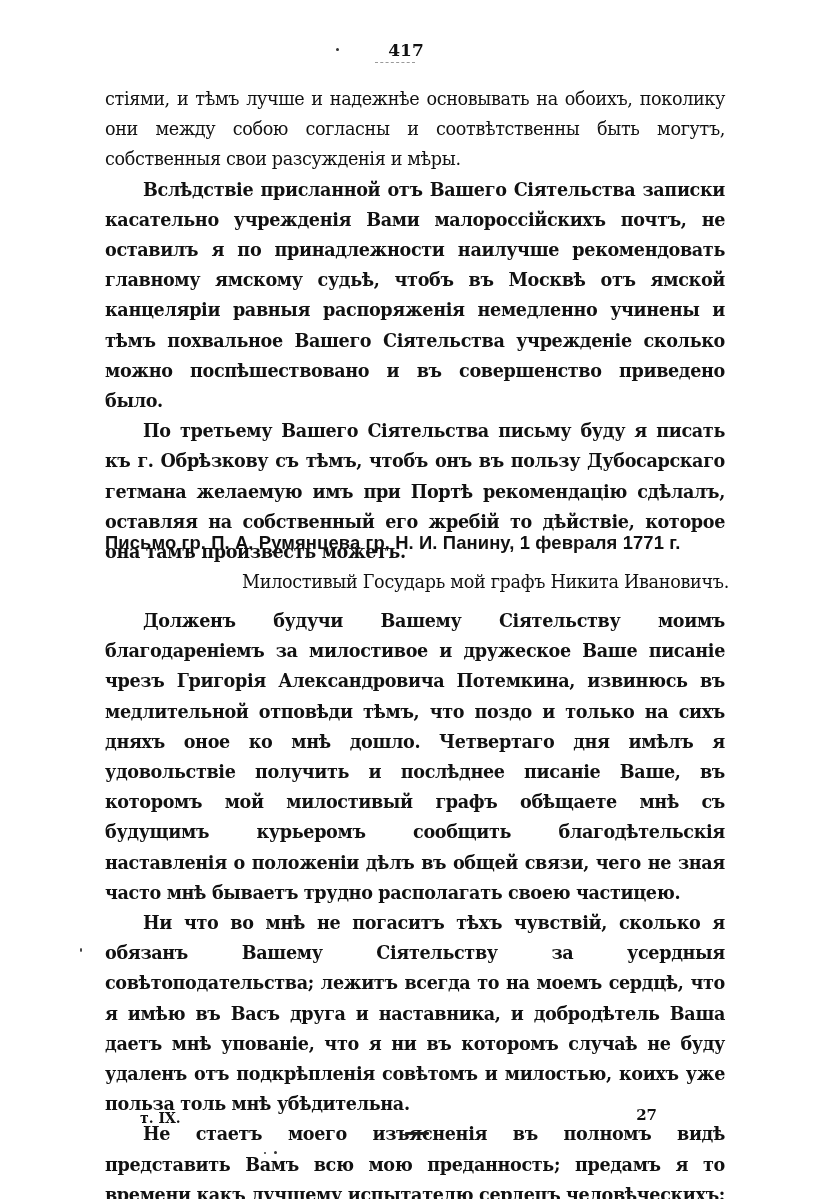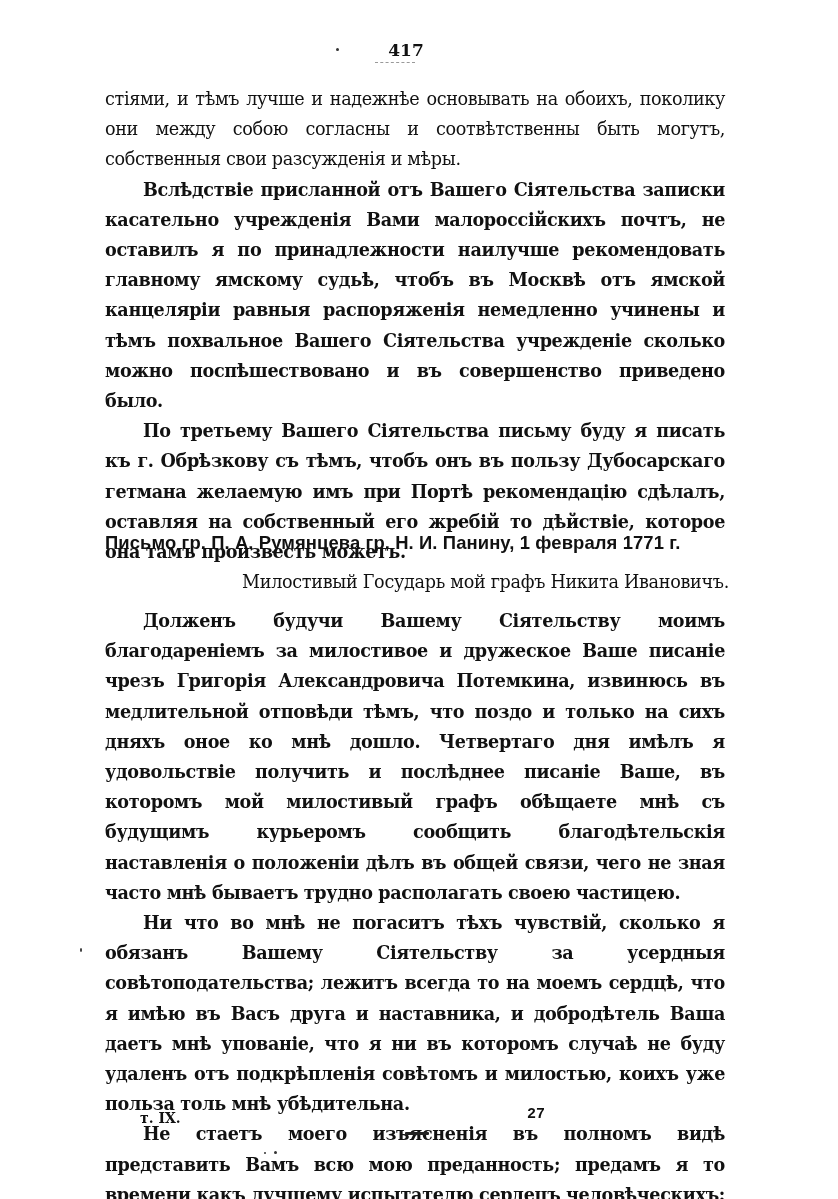"27" .footer-signature { font-family: Liberation Mono, monospace -> none; text-align: left -> right }
